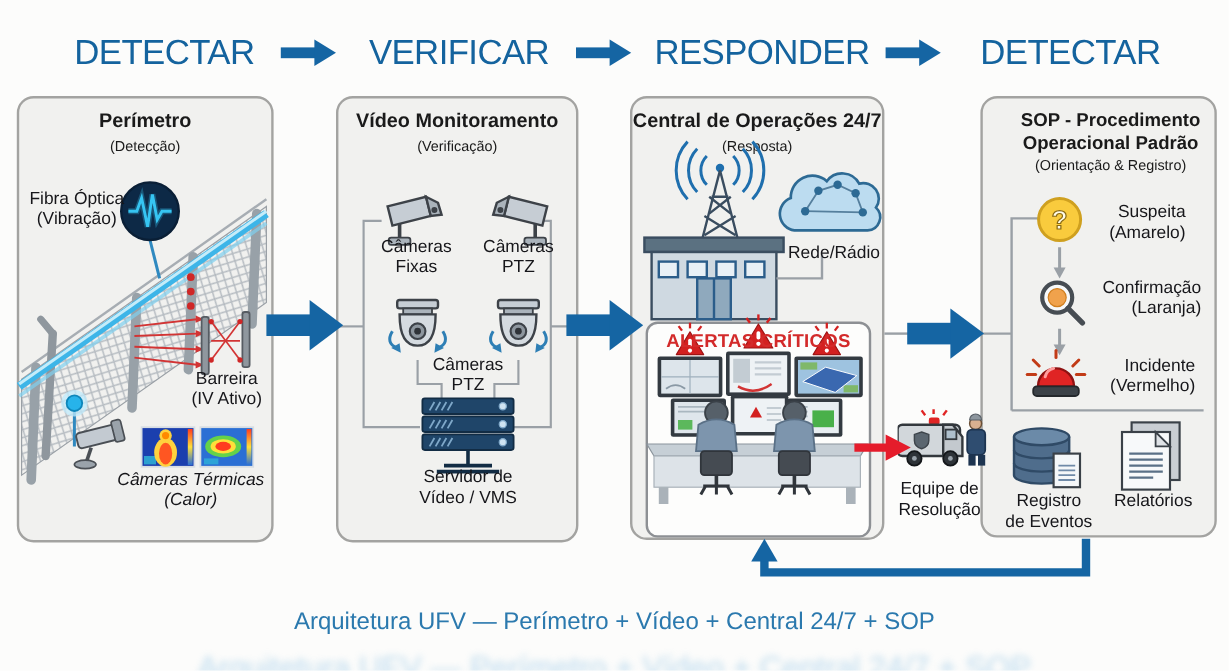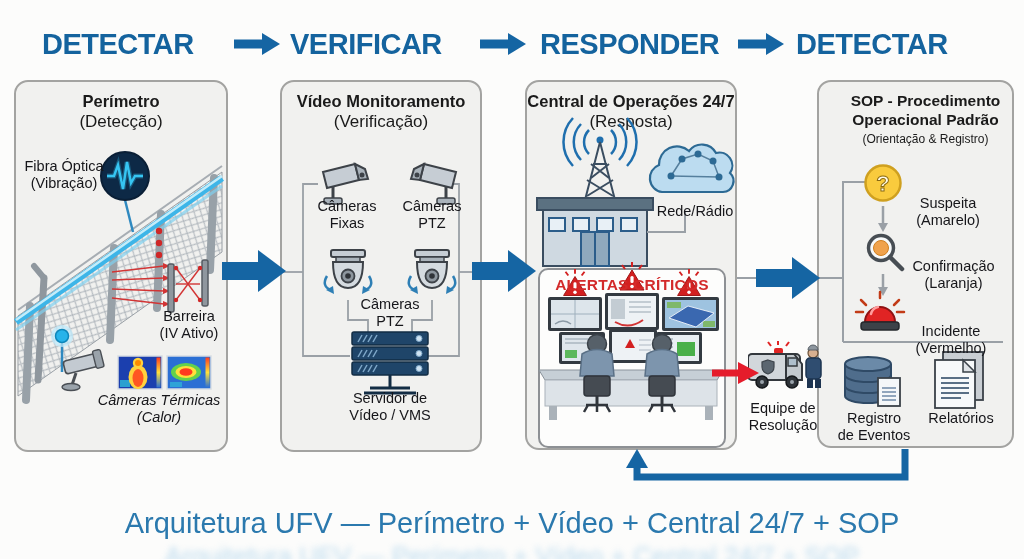"DETECTAR" .stage-label { font-weight: bold -> normal; text-align: left -> center }
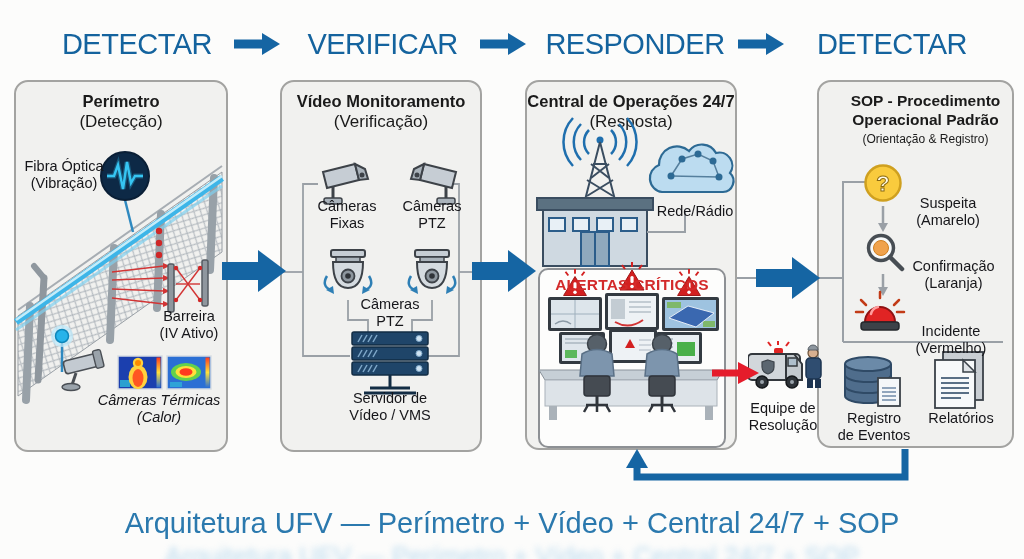"(Detecção)" .panel-sub { font-size: 17px -> 12px }
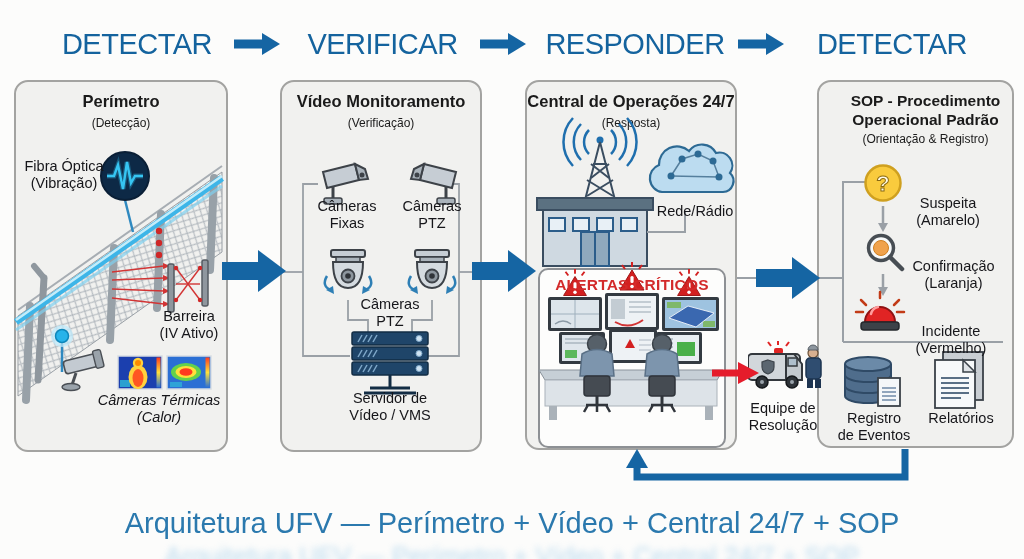"Suspeita" .lbl-left { margin-top: 26px -> none; text-align: center -> right }
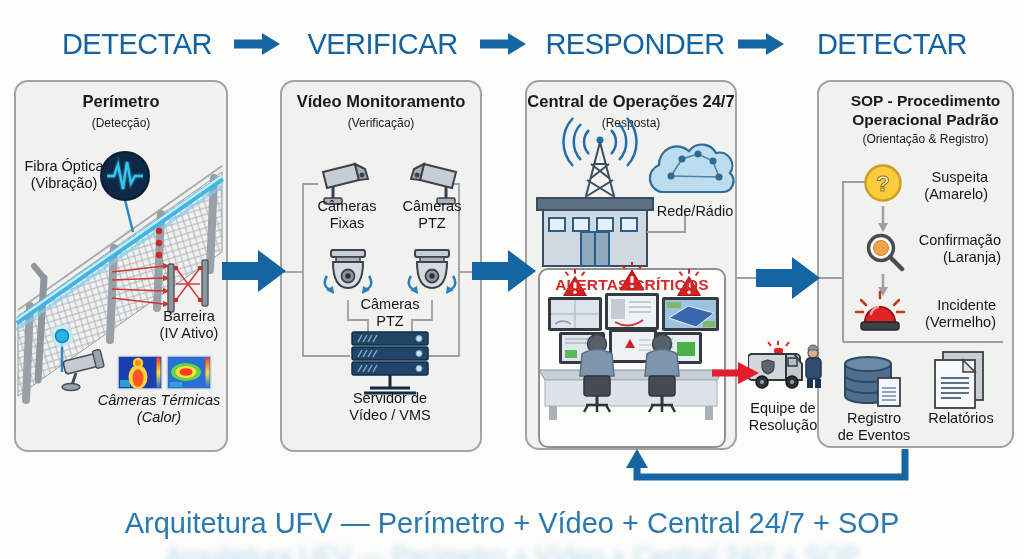"Arquitetura UFV — Perímetro +" #caption { font-size: 29px -> 20px }
